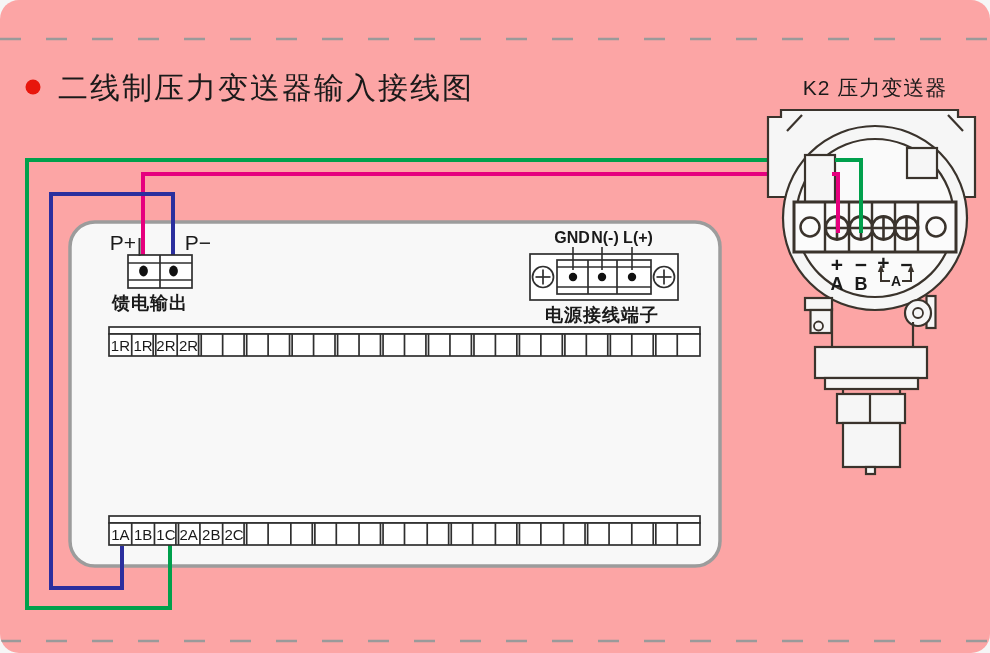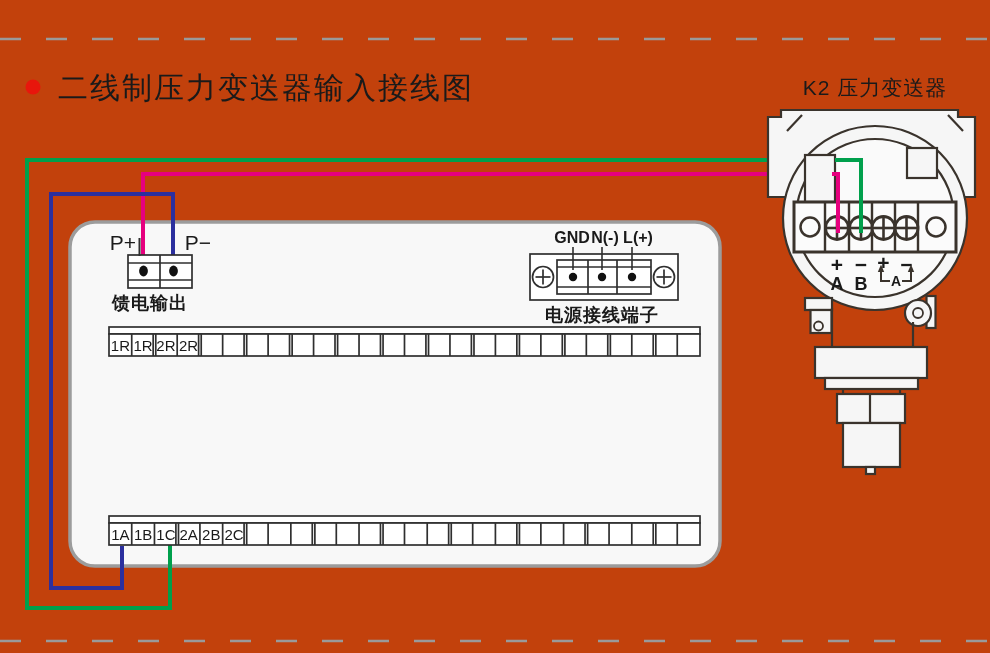"二线制压力变送器输入接线图" .stage { background: #c2410c -> #fca5a5; border-radius: none -> 19px }
